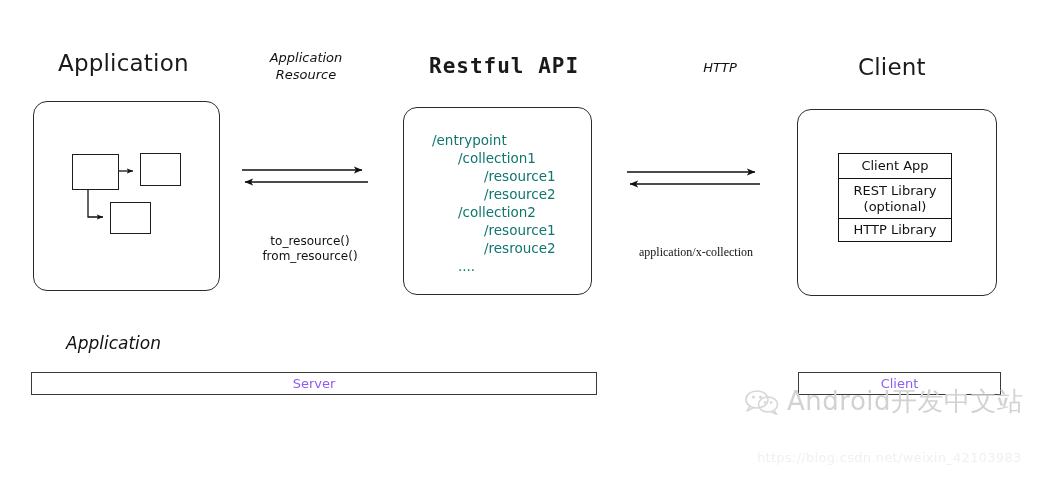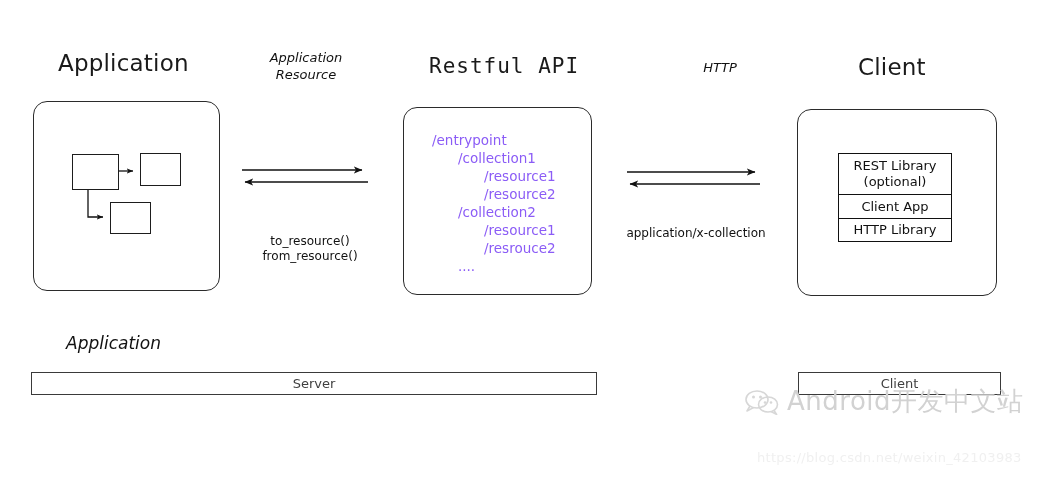"Restful API" div.col-title { font-weight: none -> bold }
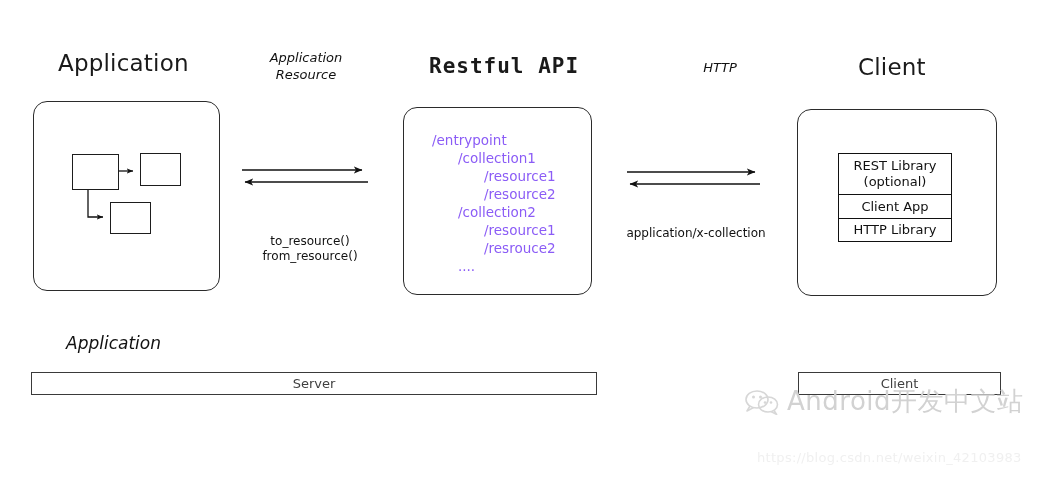"/entrypoint" .tree { color: #8b5cf6 -> #0f766e }
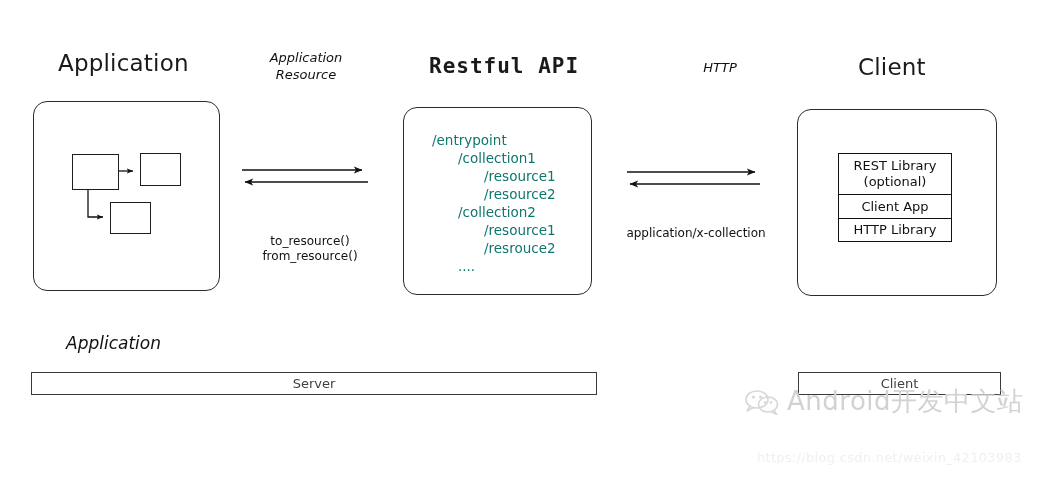"REST Library" div.stack-cell { order: before "Client App" -> after "Client App" }
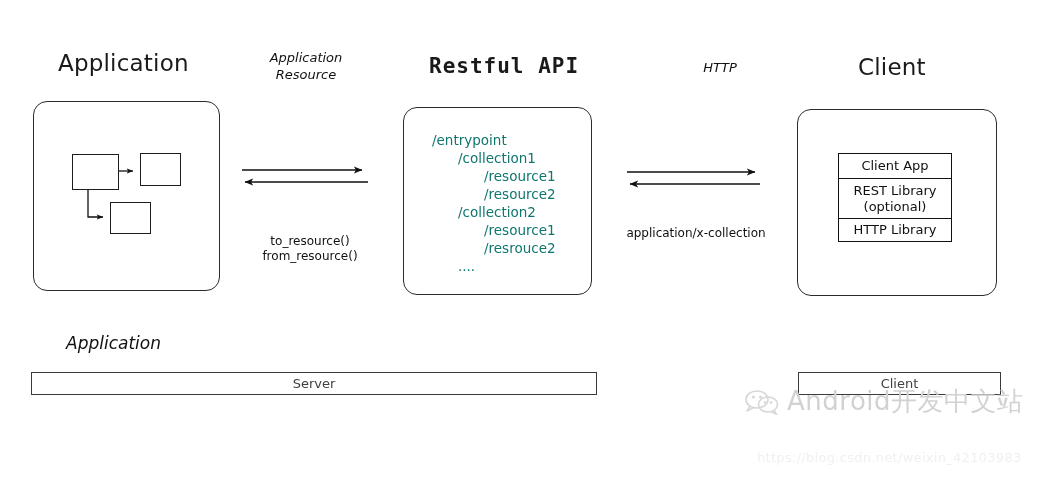"application/x-collection" div.arrow-caption { font-family: none -> Liberation Serif, serif; top: 201px -> 220px }
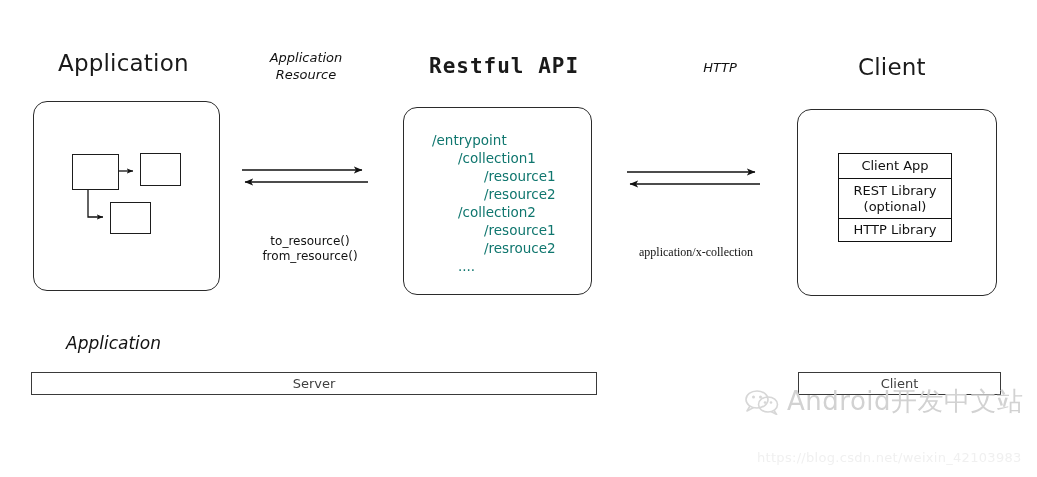"Server" .bar { color: #404040 -> #8b5cf6 }
